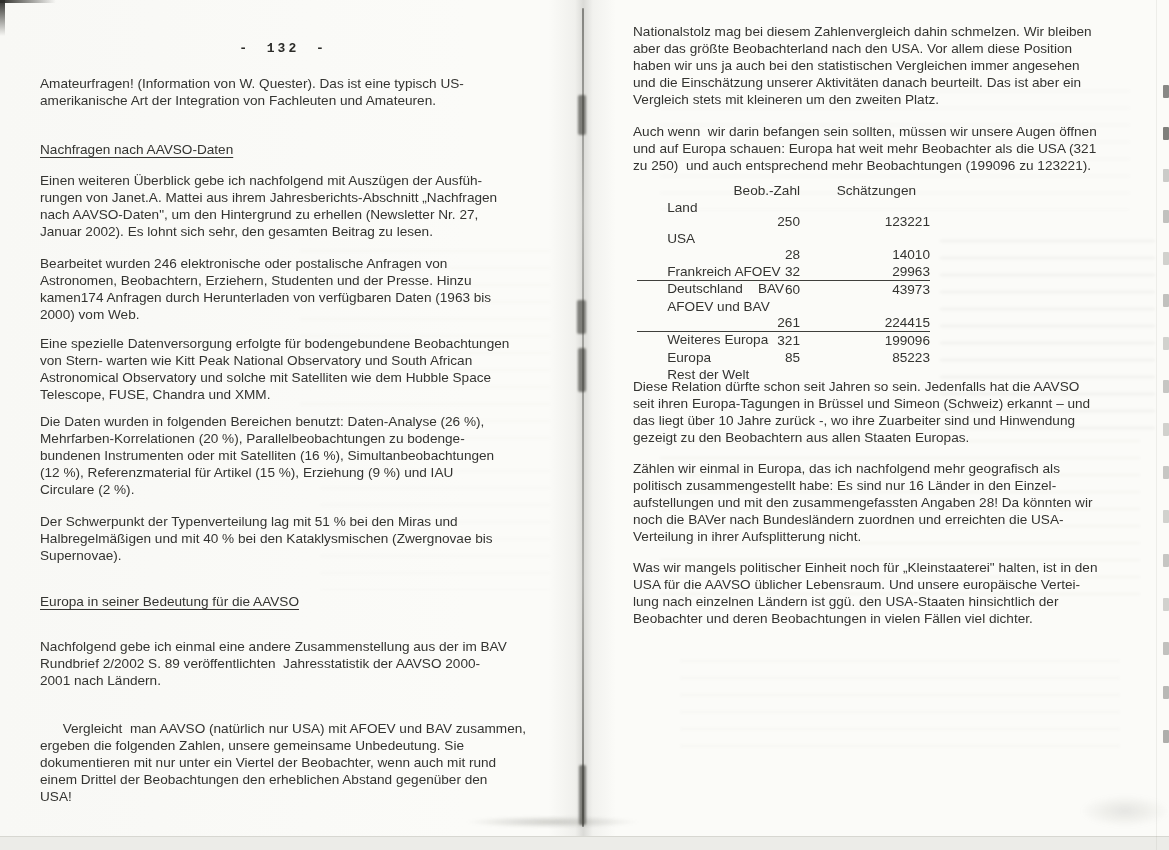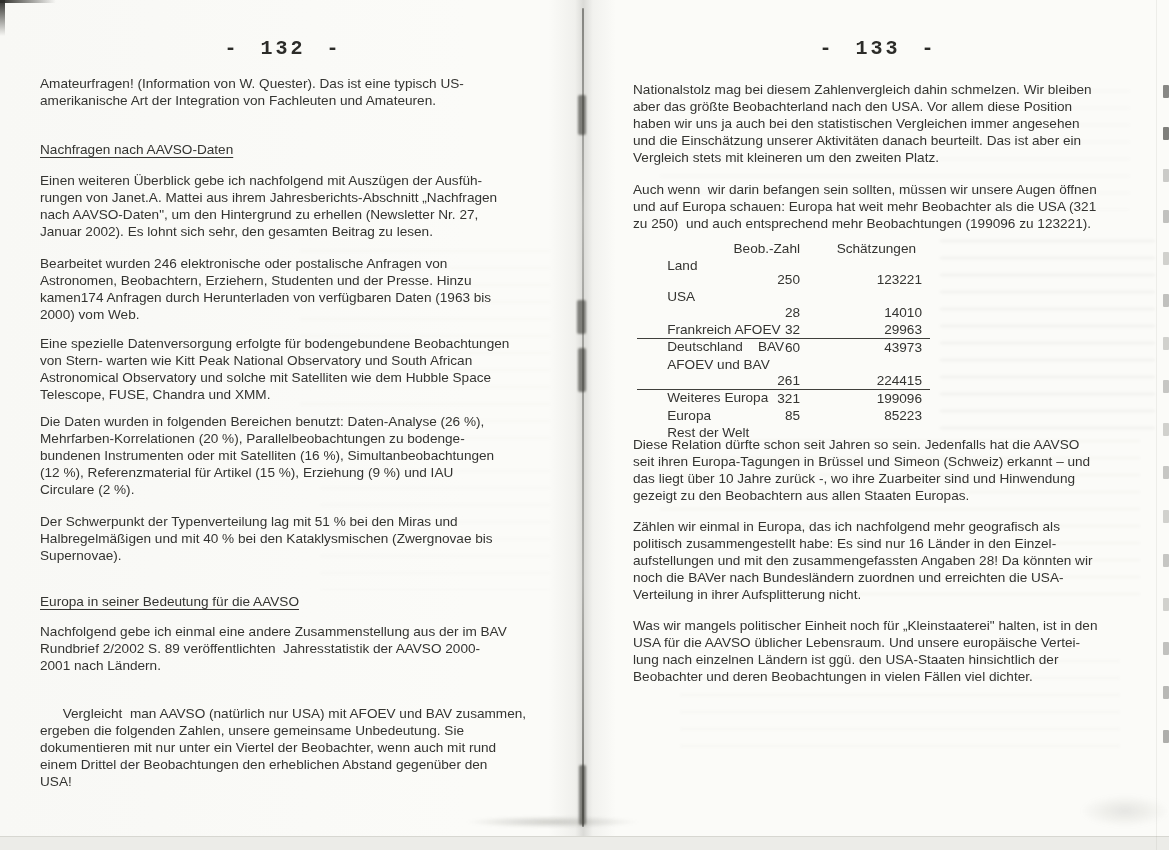"- 132 -" .pagenum { font-size: 20px -> 13px }
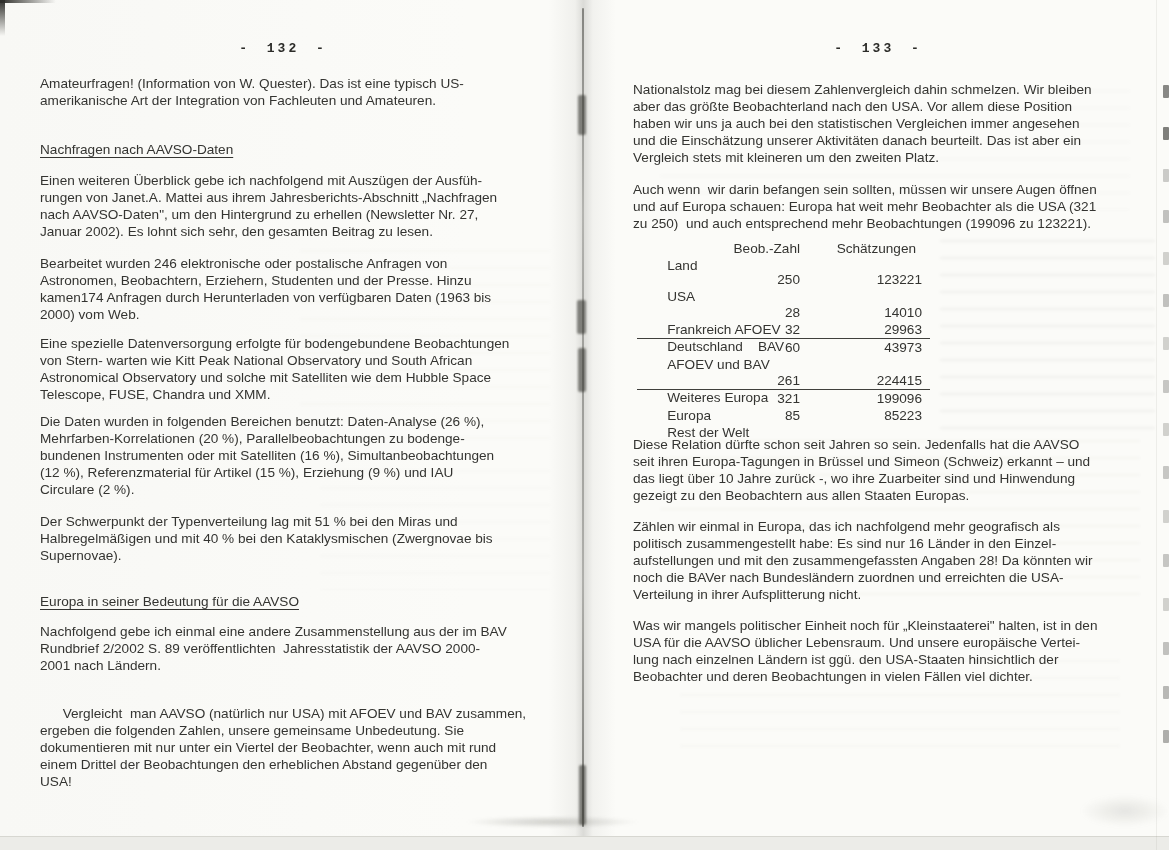"- 133 -" div.pagenum { html: <div>- 133 -</div> -> none }
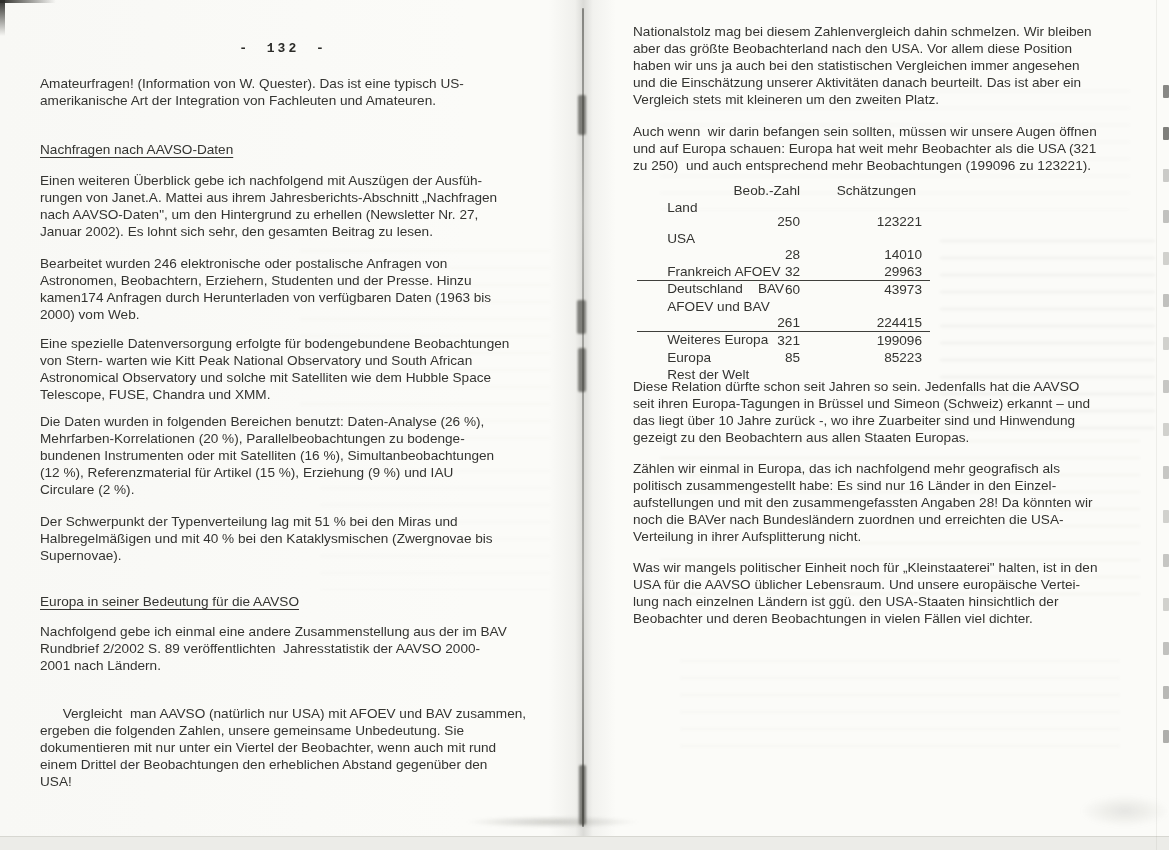"123221" .c3 { right: 8px -> 0 }
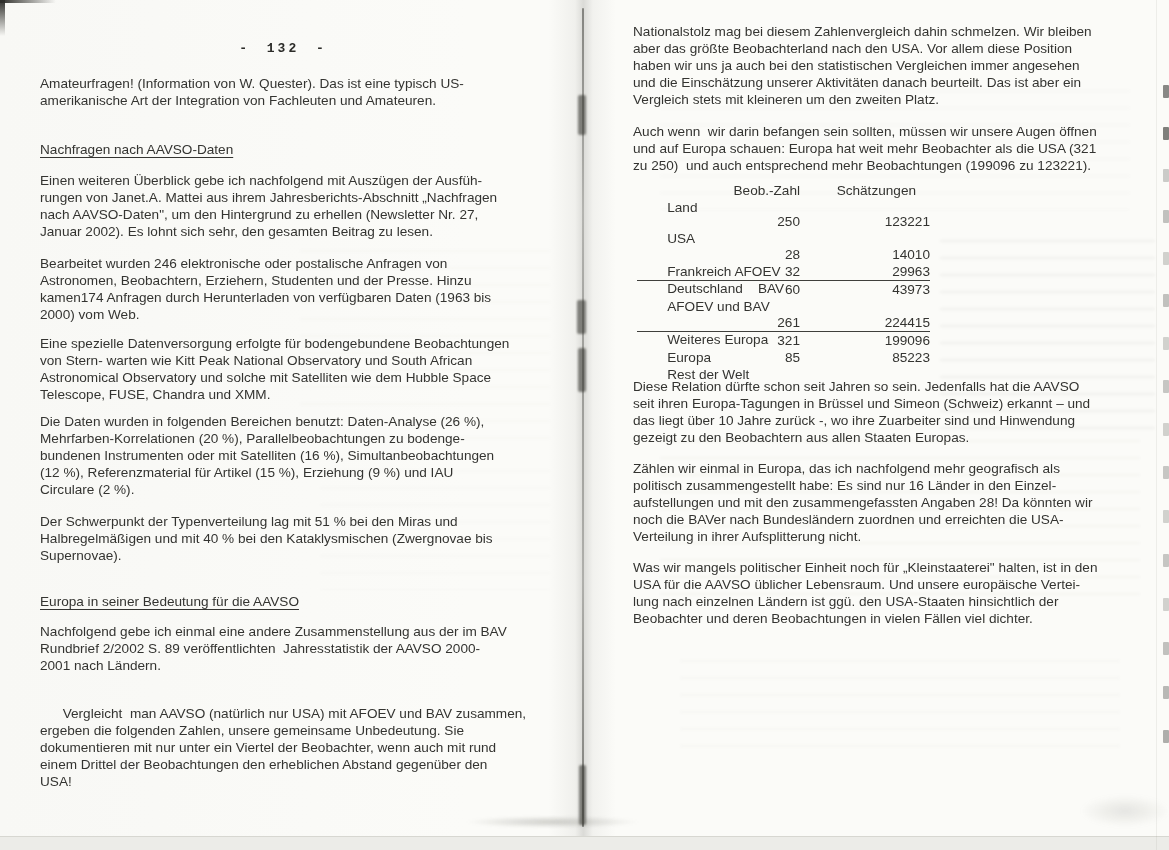"Nachfolgend gebe ich einmal eine" p.p { margin-top: 13px -> 28px }
